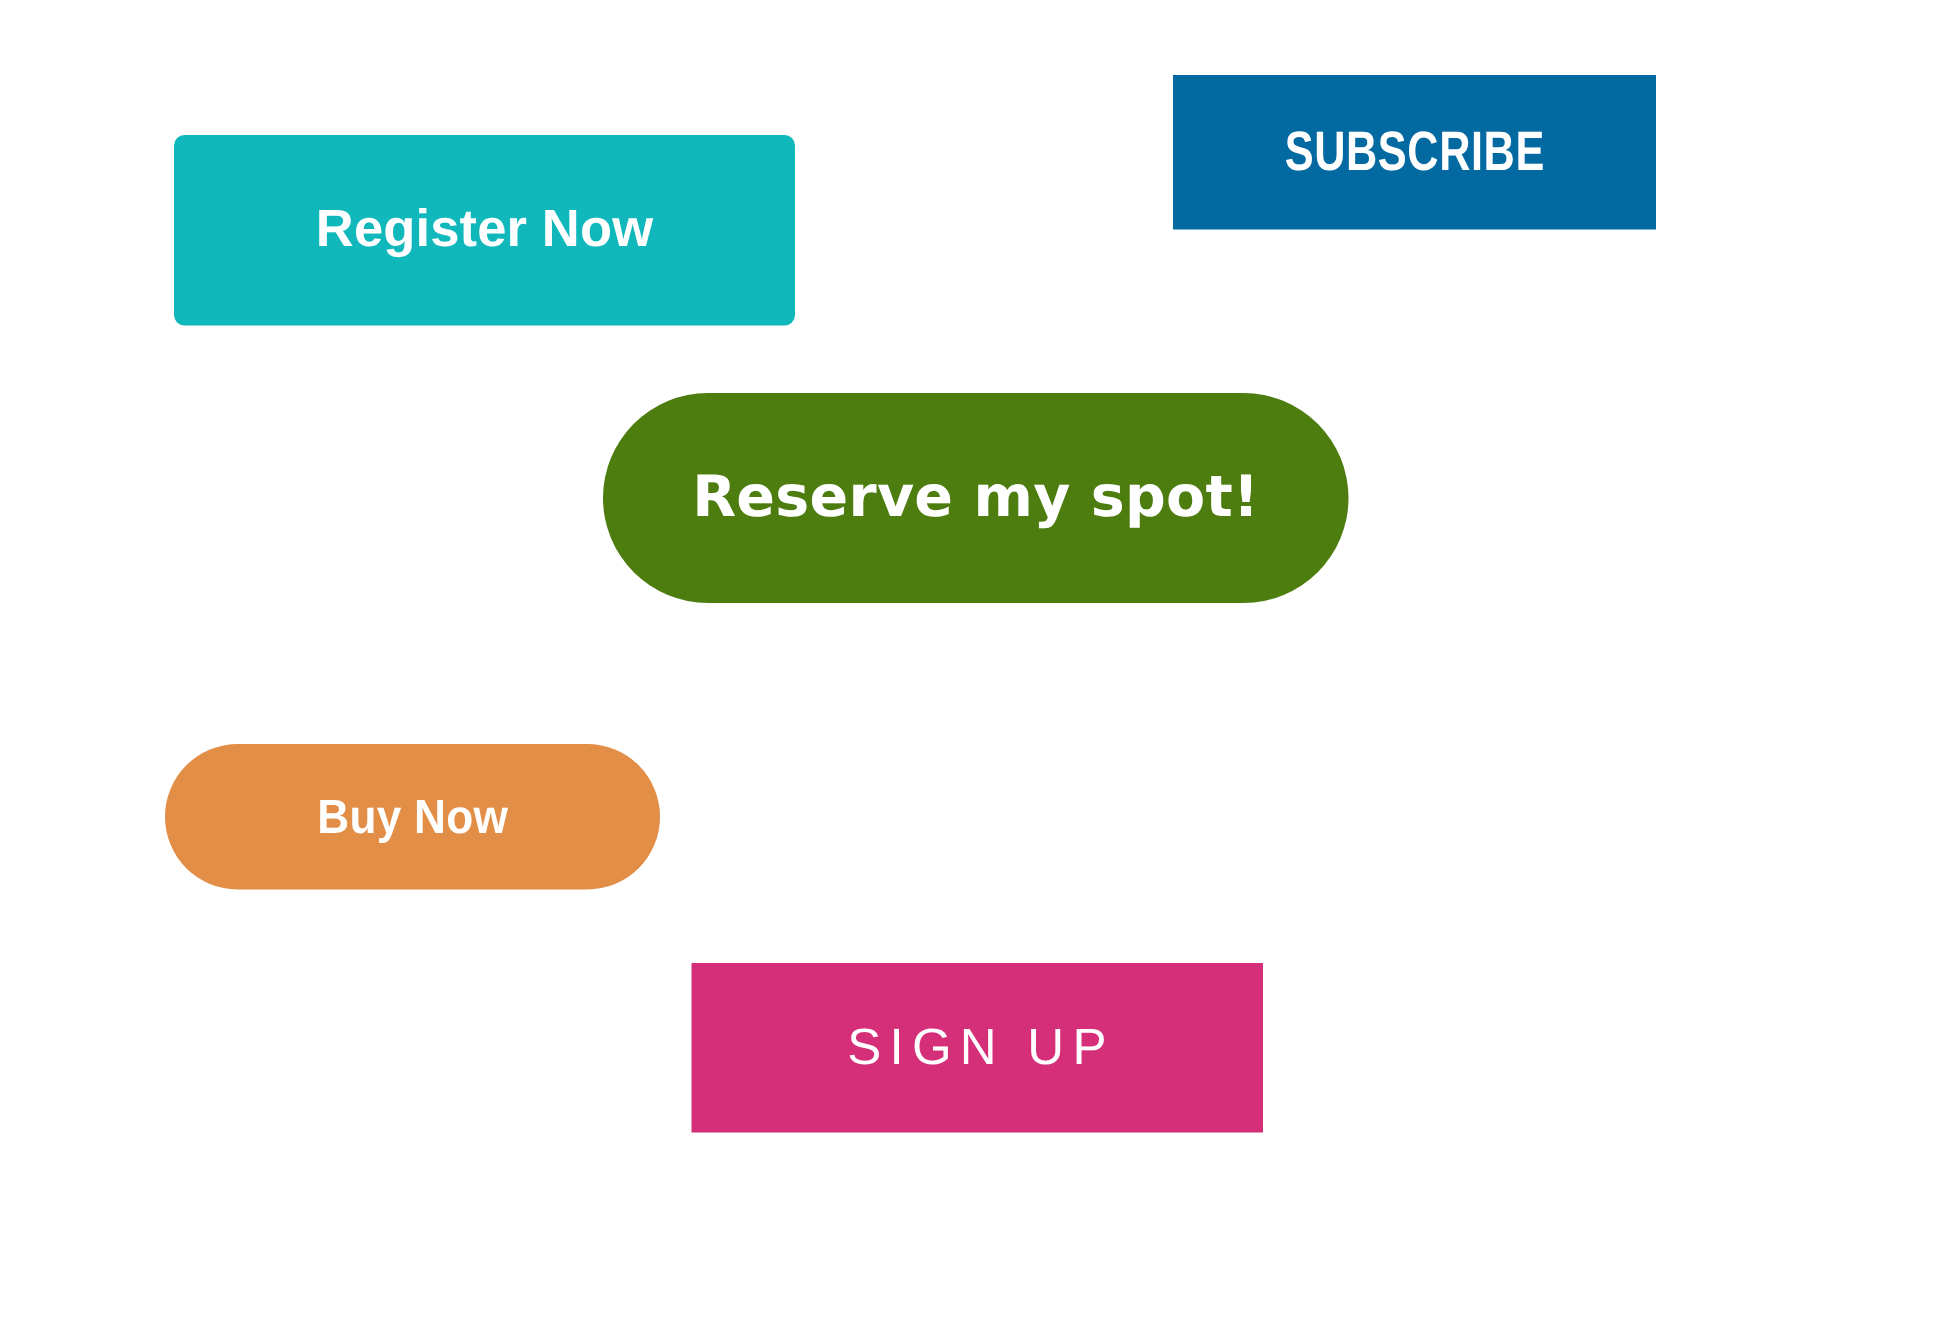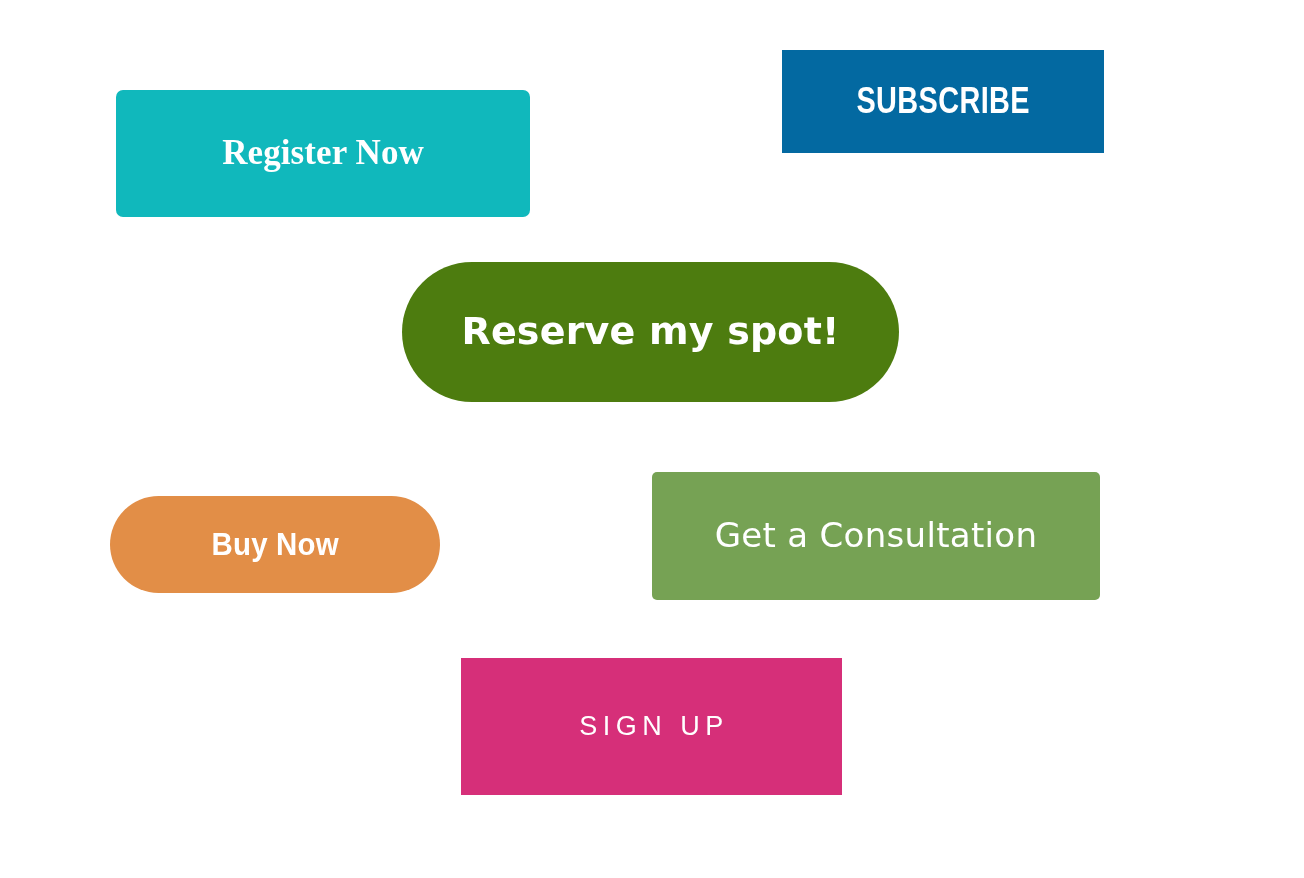"Register Now" #btn-register { font-family: Liberation Serif, serif -> Liberation Sans, sans-serif }
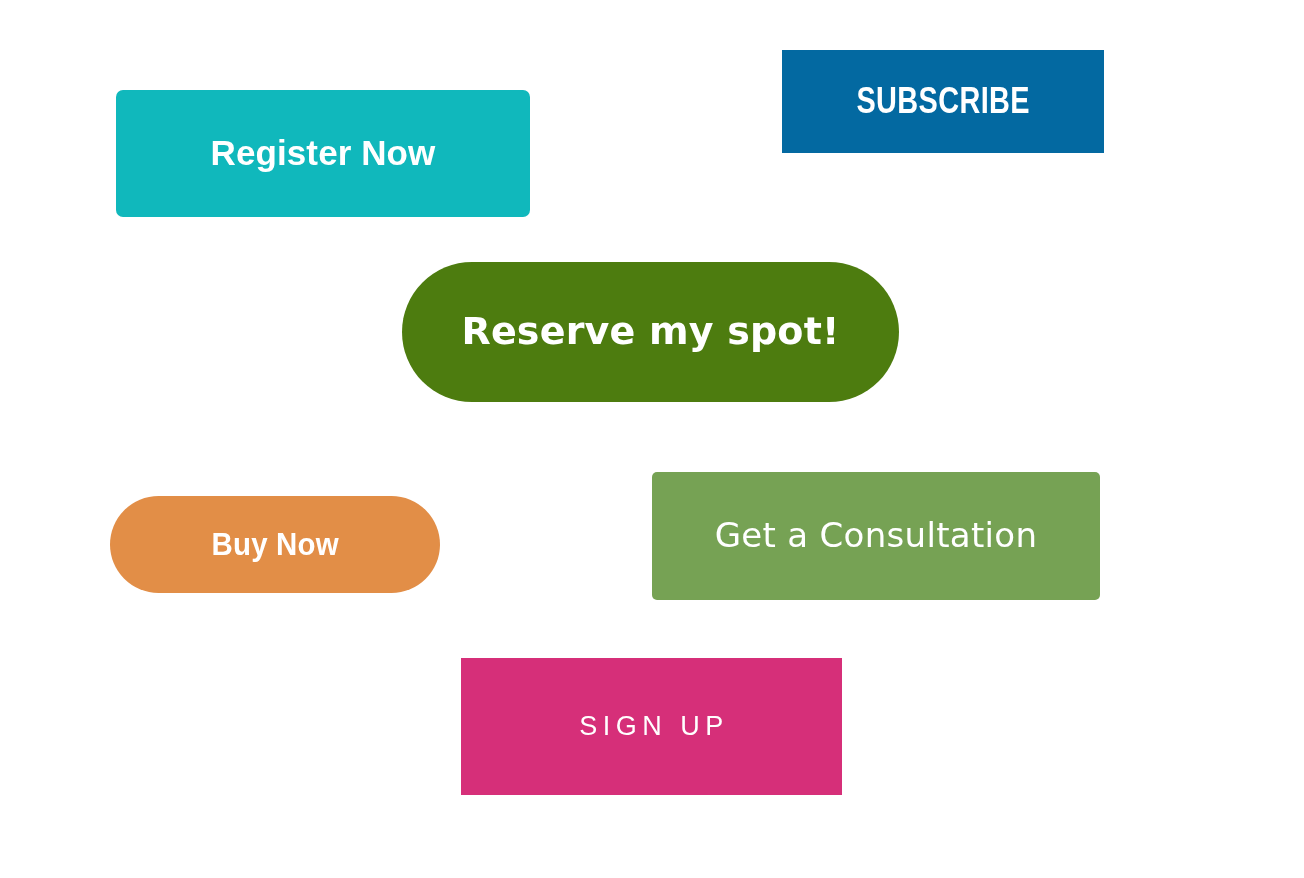"Get a Consultation" button.btn { html: <button> <span>Get a Consultation</span> </button> -> none }
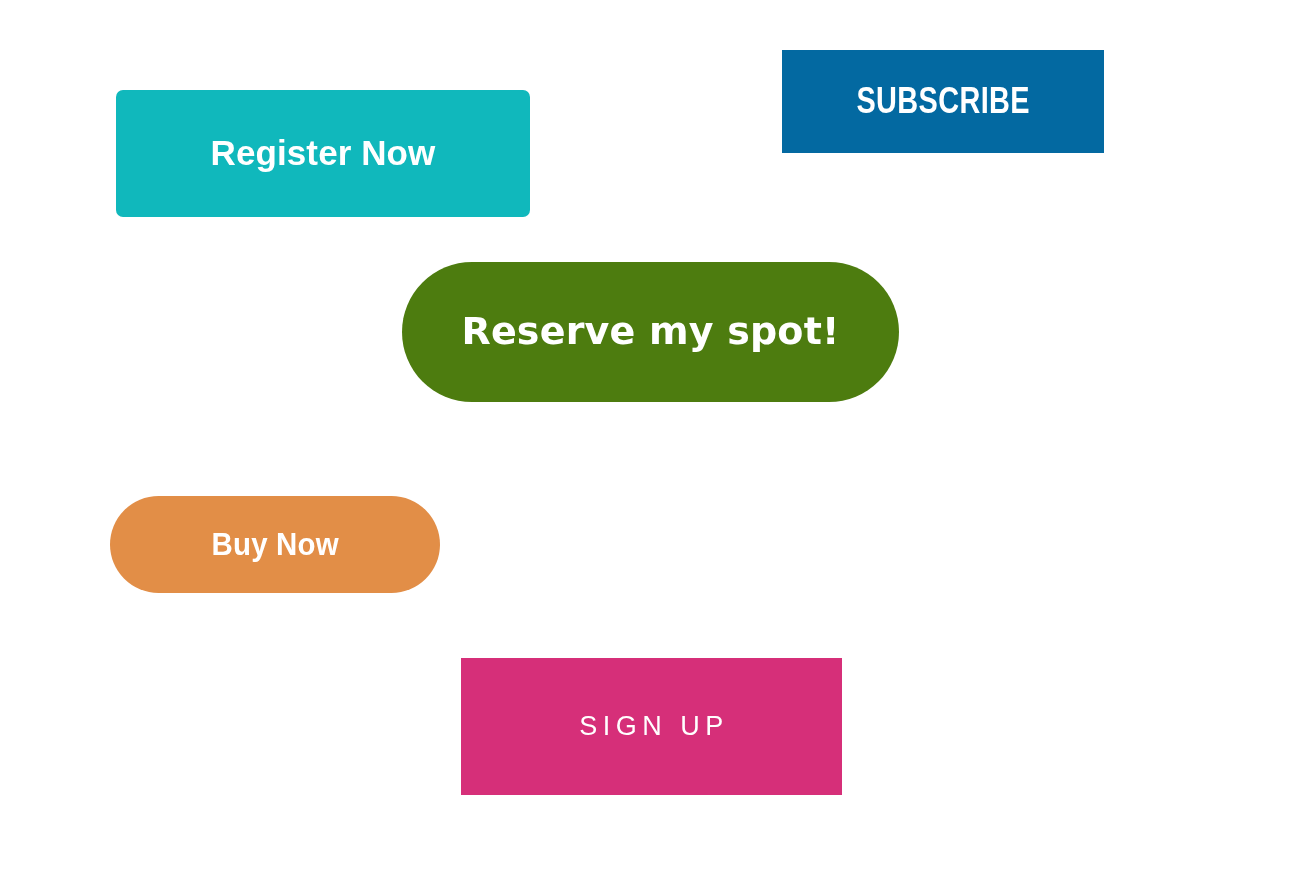"SIGN UP" #btn-signup { font-size: 27px -> 34px; height: 137px -> 113px; top: 658px -> 642px }
